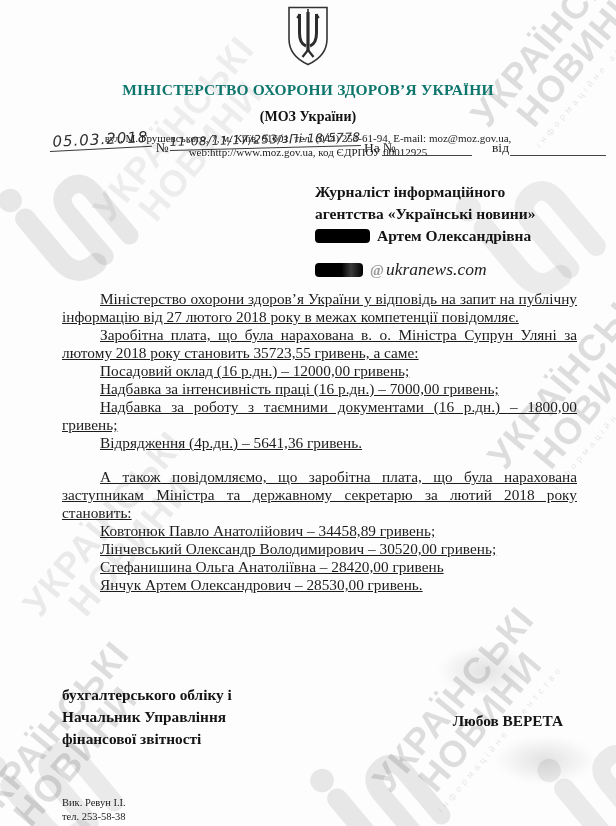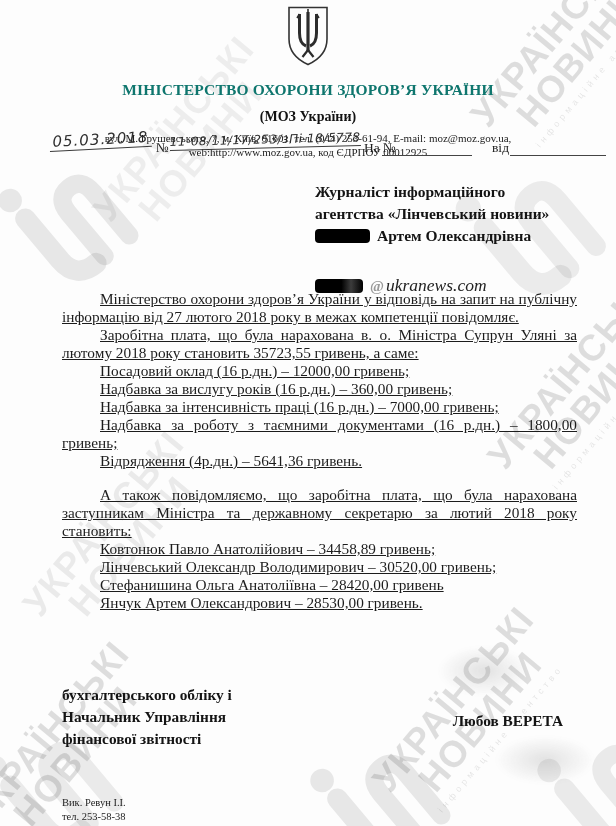"агентства «Лінчевський новини»" div { text: Лінчевський -> Українські }
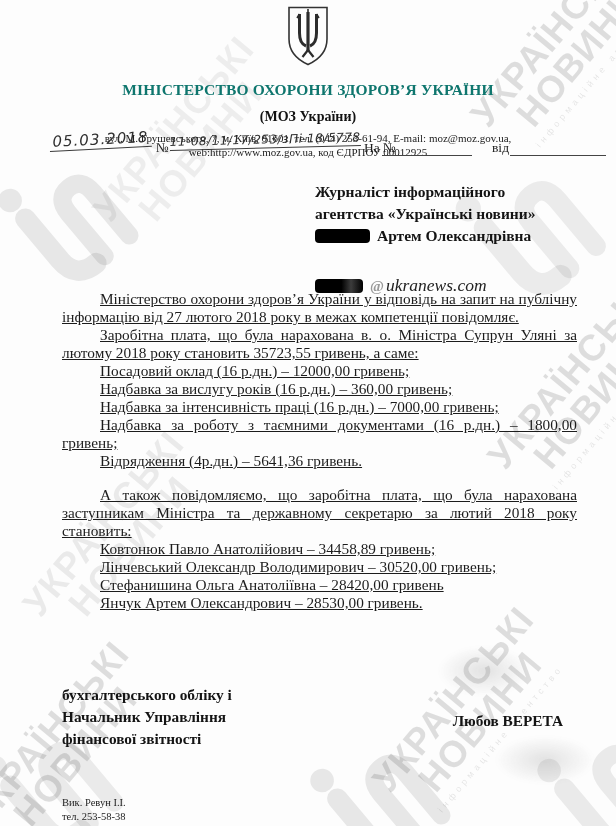"@ ukranews.com" .email-line { margin-top: 27px -> 11px }
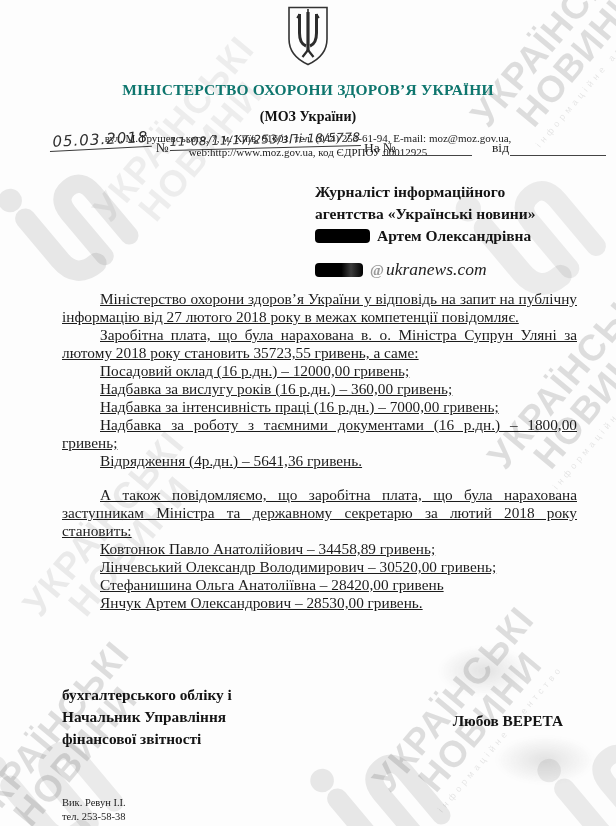"Надбавка за вислугу років (16" p { html: <p>Надбавка за вислугу років (16 р.дн.) – 360,00 гривень;</p> -> none }
